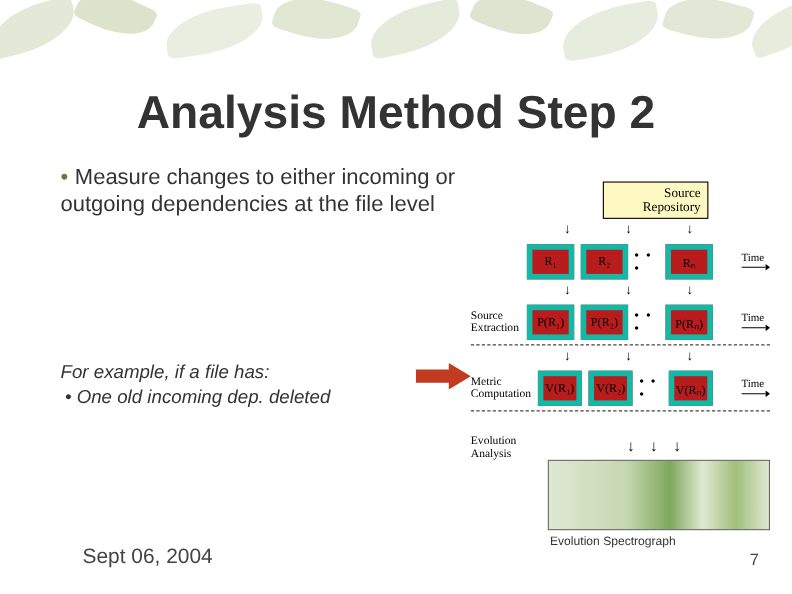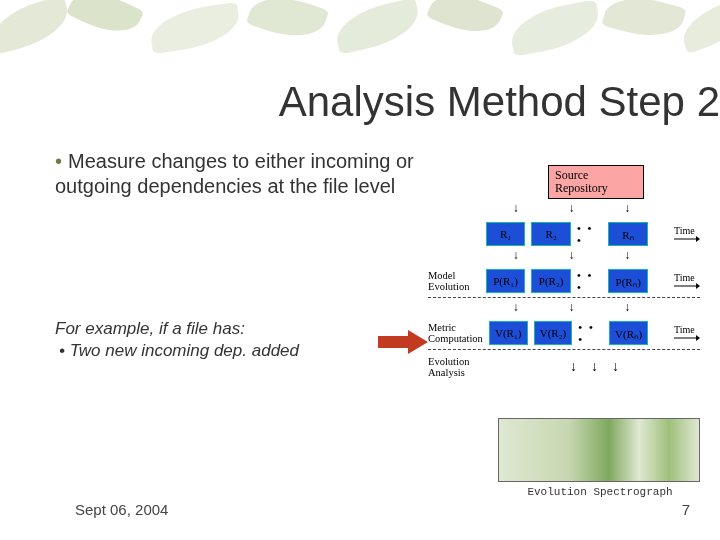"Analysis Method Step 2" .title { font-weight: 400 -> 700; text-align: right -> center }
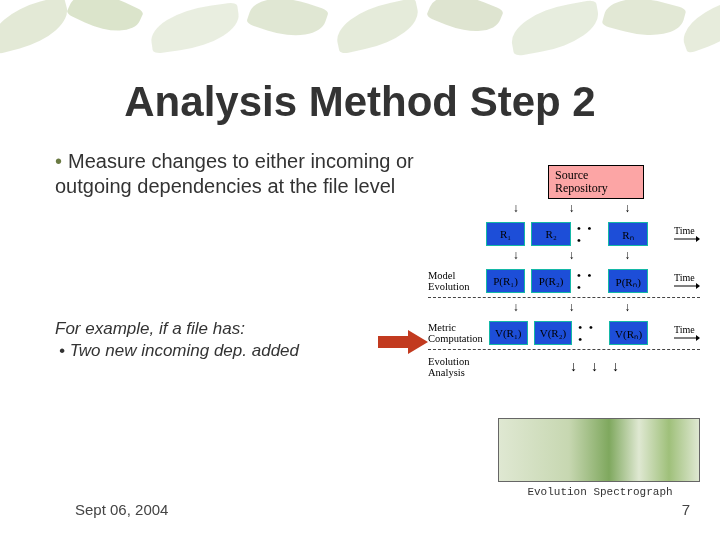"Source Repository" .figbox { background: #fca5a5 -> #fef9c3; text-align: left -> right }
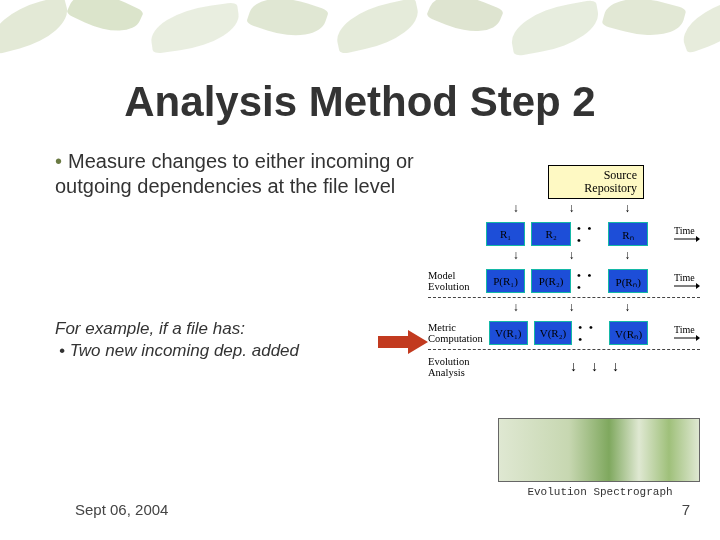"R₁" .rbox { background: #1d4ed8 -> #b91c1c; border: 1px solid #14b8a6 -> 5px solid #14b8a6 }
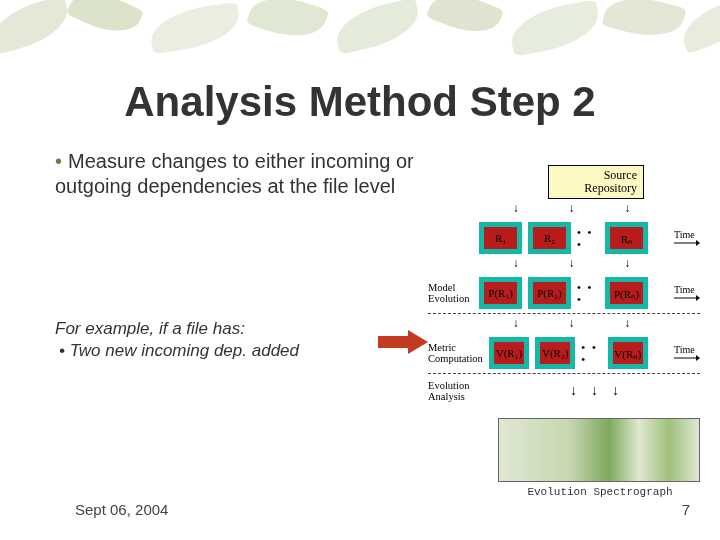"Model Evolution" div.rowlbl { text: Model Evolution -> Source Extraction }
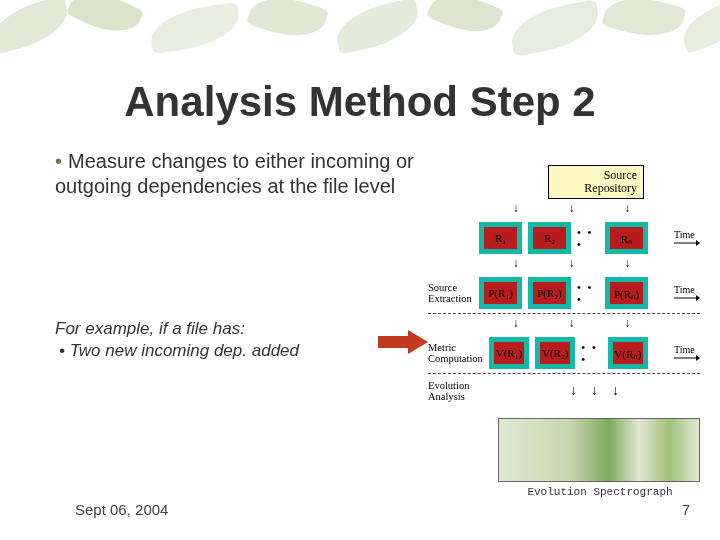"For example, if a file" .example { top: 318px -> 328px }
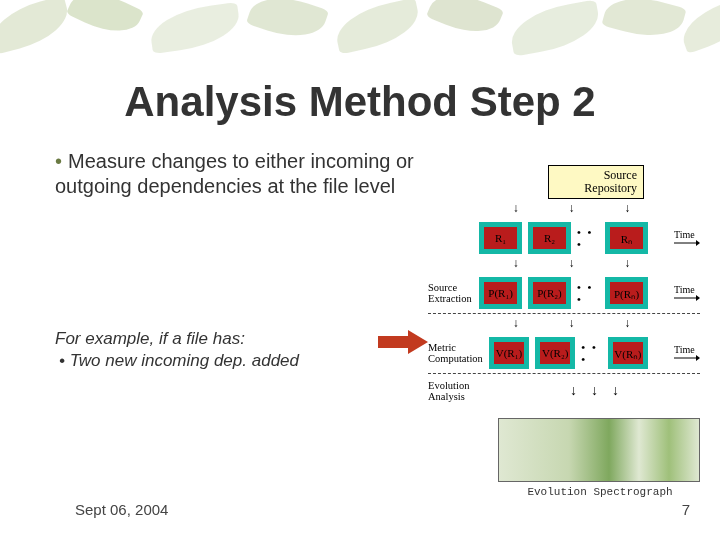"• One old incoming dep." div.sub { html: none -> <div>• One old incoming dep. deleted</div> }
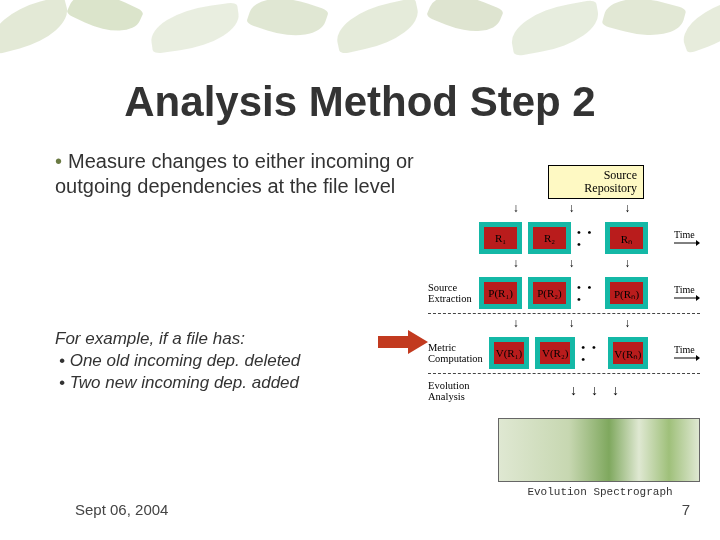"• Two new incoming dep." div.sub { html: <div>• Two new incoming dep. added</div> -> none }
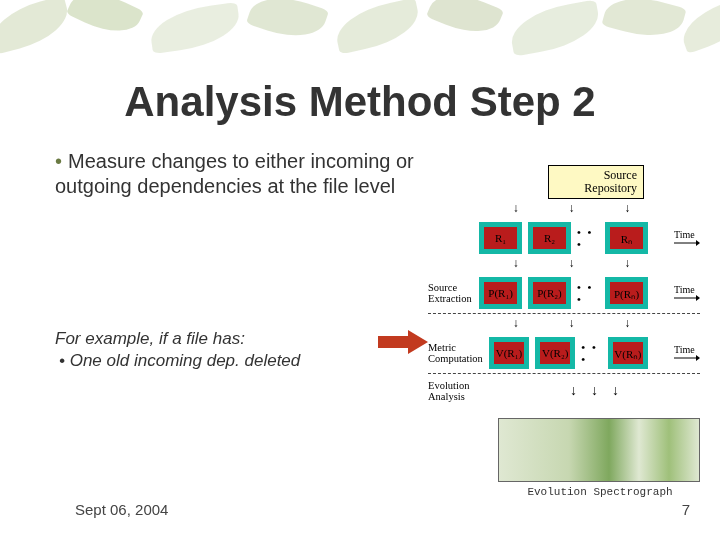"Evolution Analysis" div.row { margin-top: 6px -> 22px }
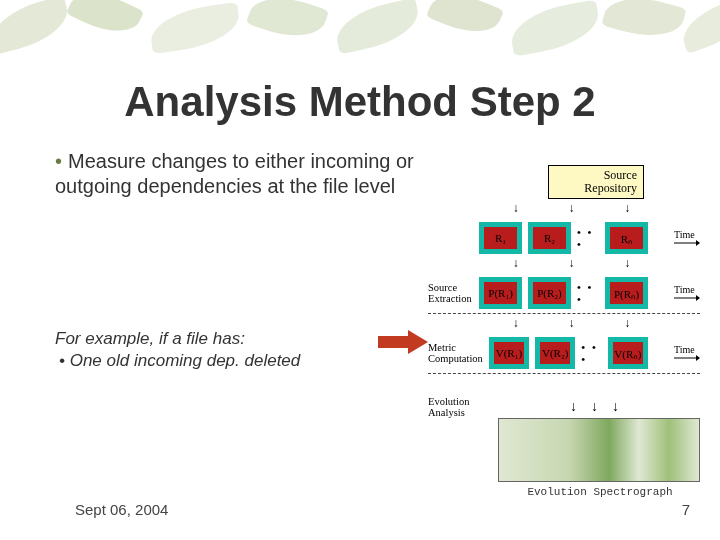"Evolution Spectrograph" .spectrolabel { font-family: Liberation Mono, monospace -> Liberation Sans, sans-serif; text-align: center -> none }
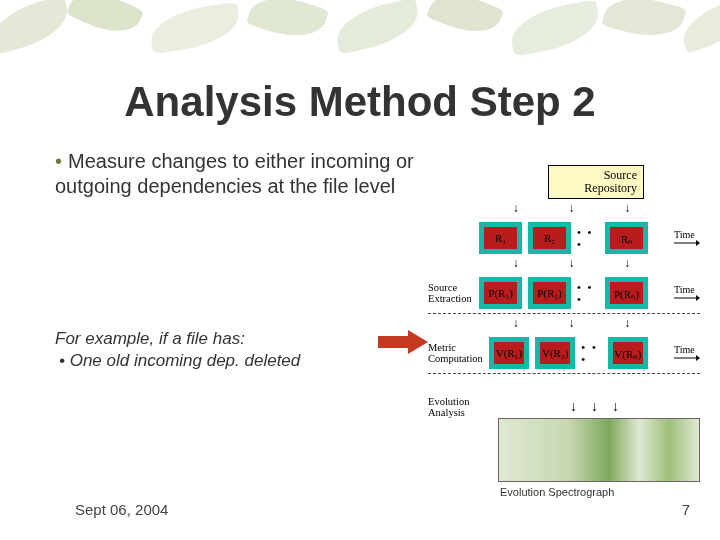"Sept 06, 2004" .footer-date { font-size: 15px -> 19px }
